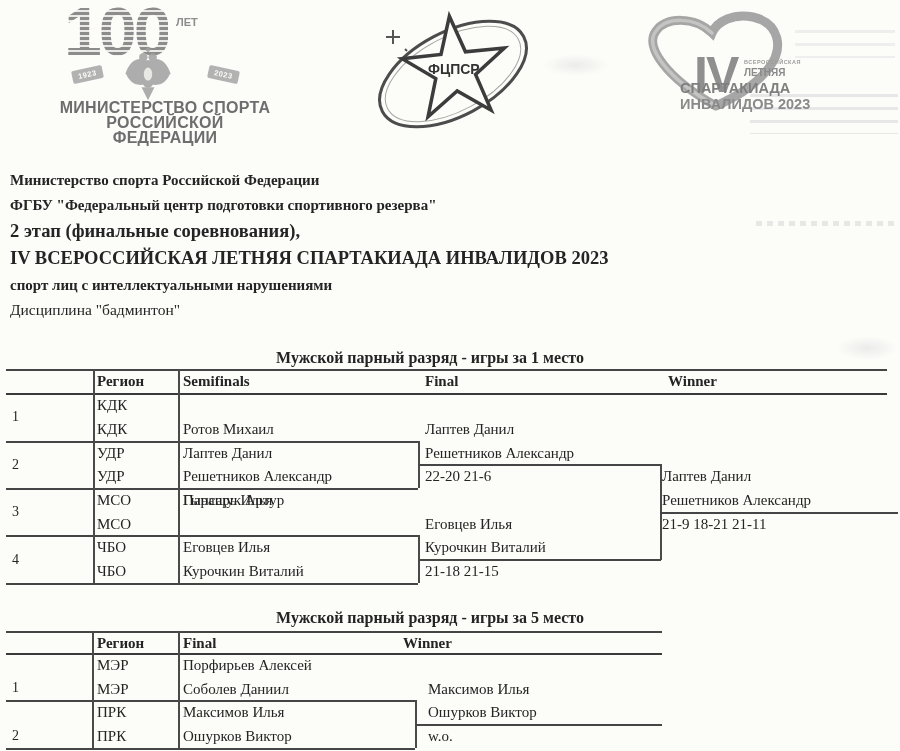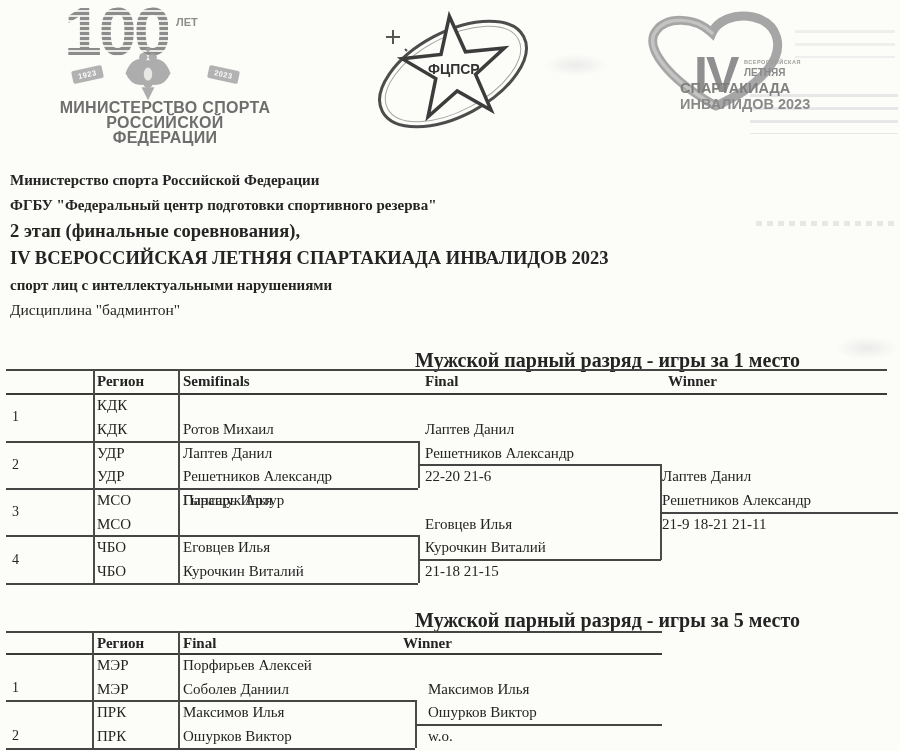"Мужской парный разряд - игры" .tbl-title { font-size: 20px -> 16px; text-align: right -> center }
